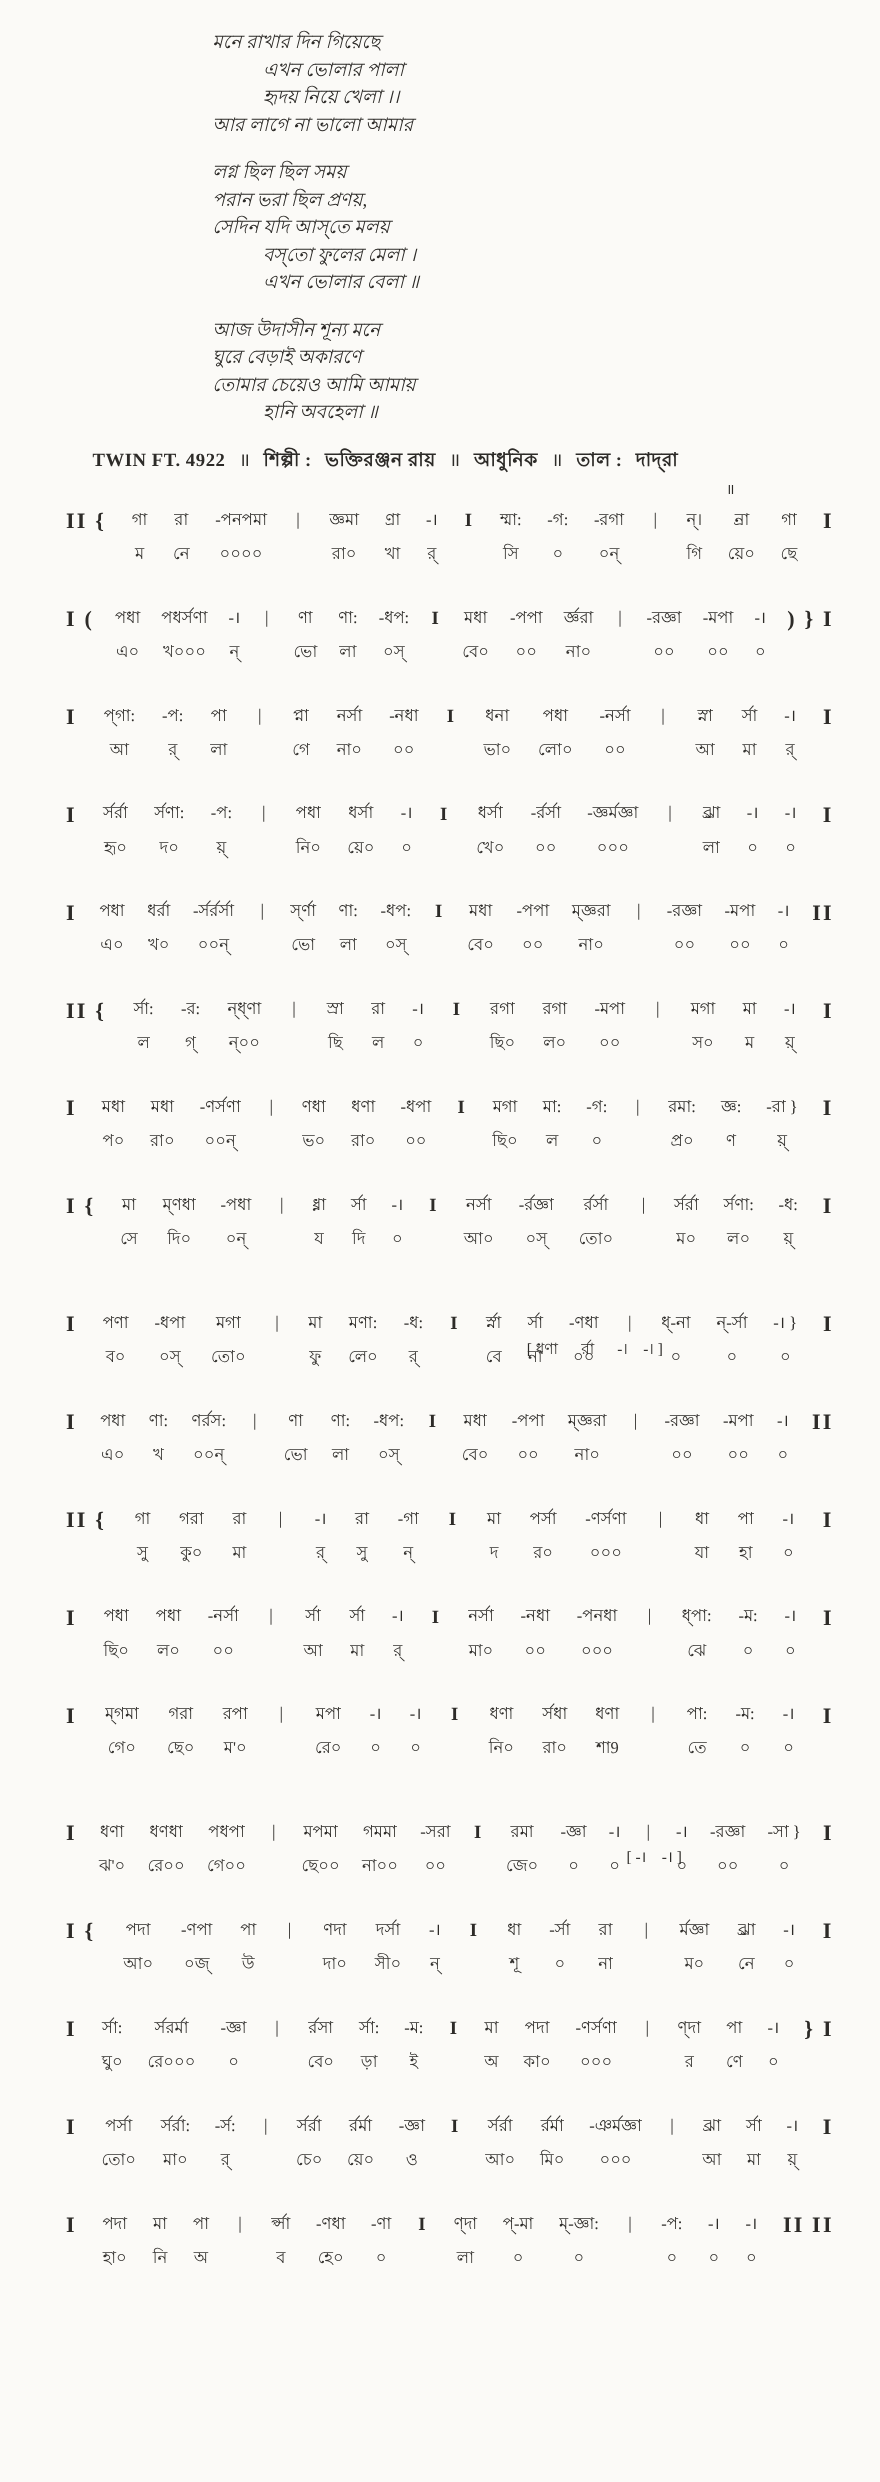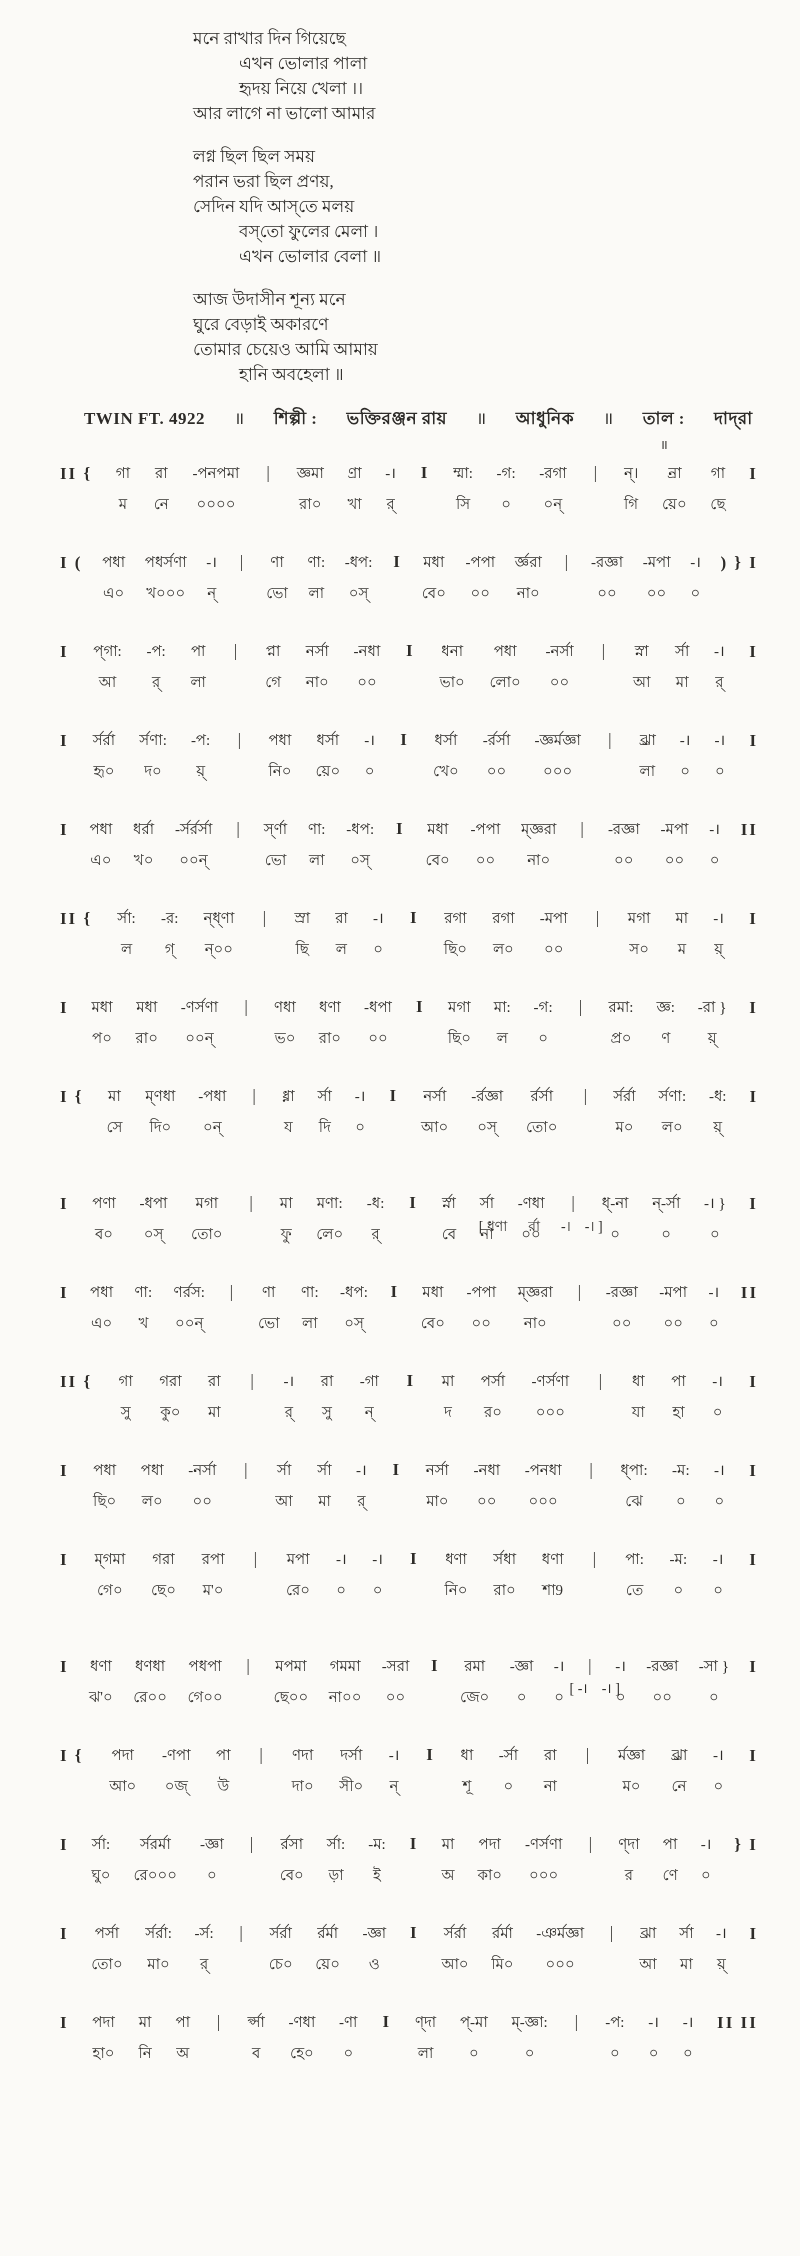"মনে রাখার দিন গিয়েছে" .stanza { font-style: none -> italic }
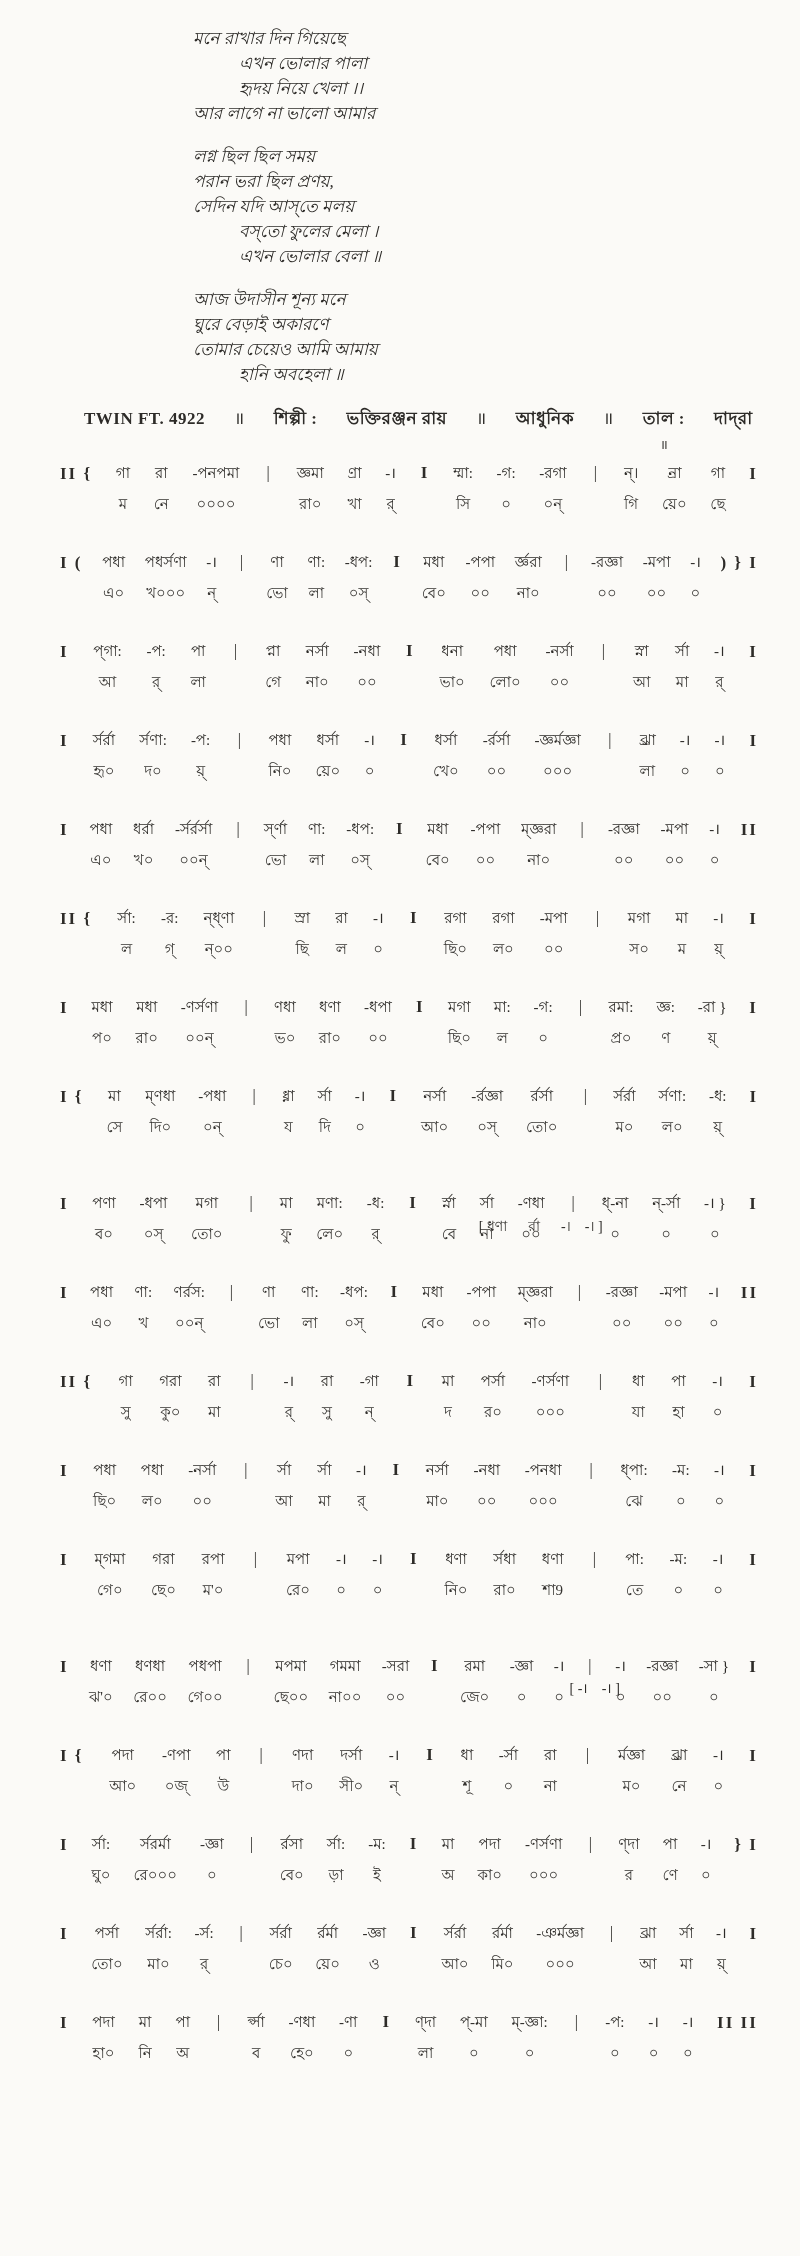"TWIN FT. 4922" .header-row { gap: 29px -> 12px }
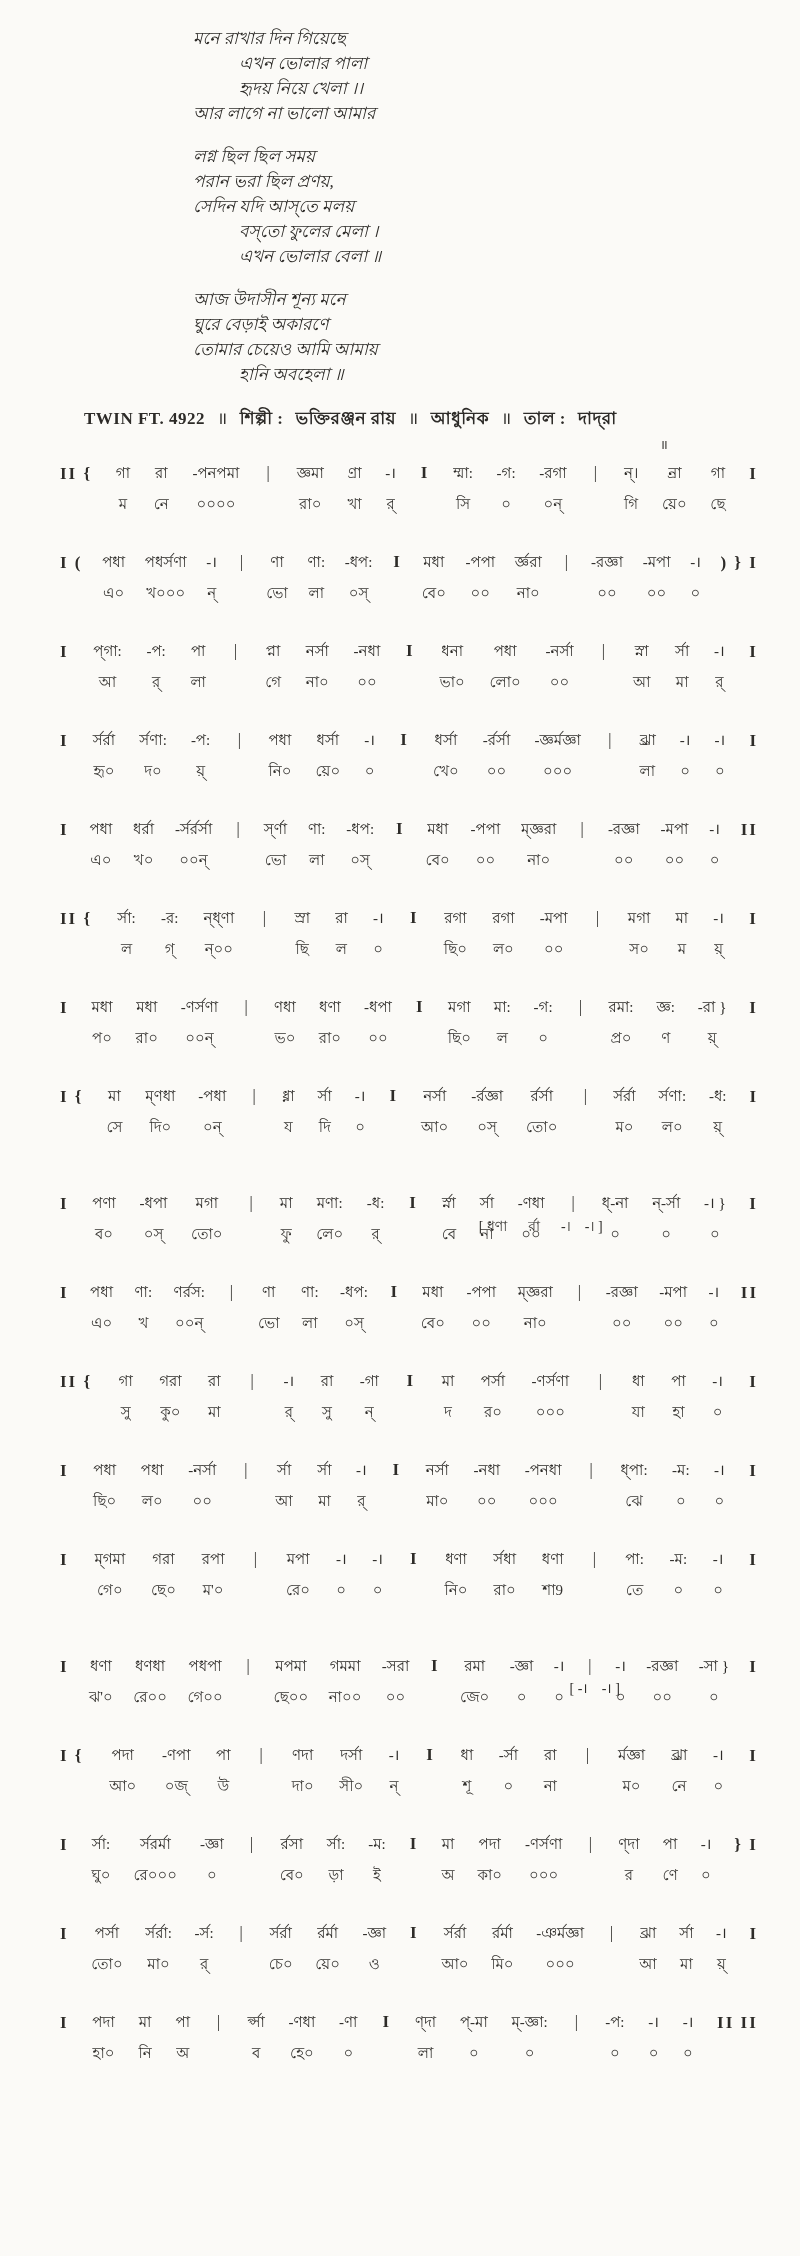"II {" .n-marker { font-size: 17px -> 20px }
